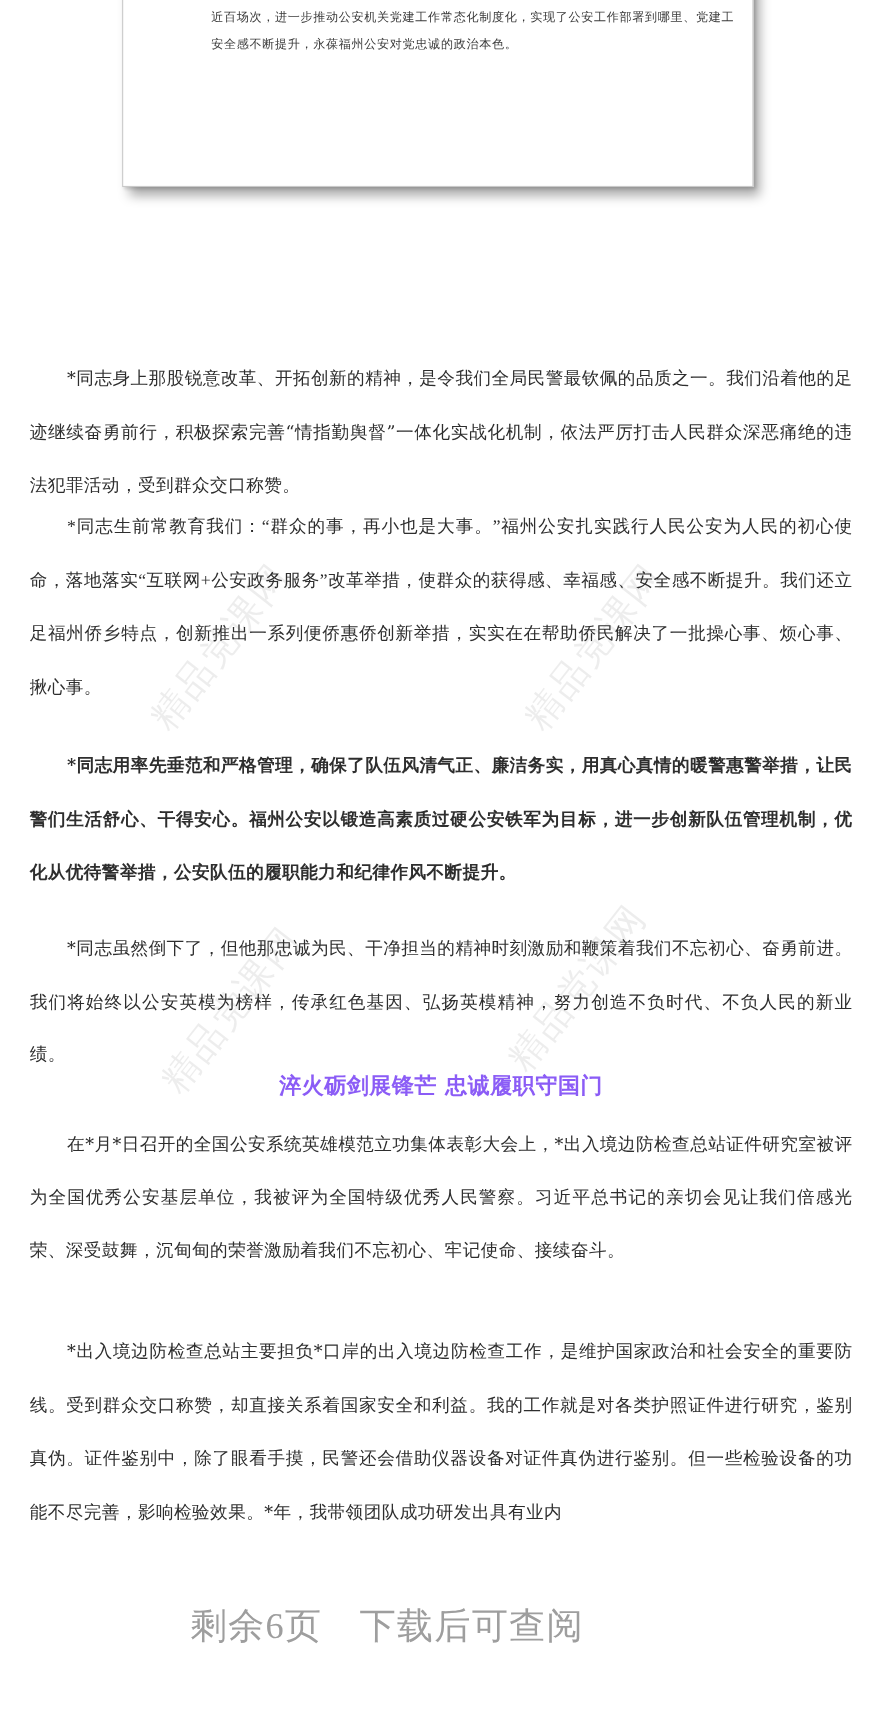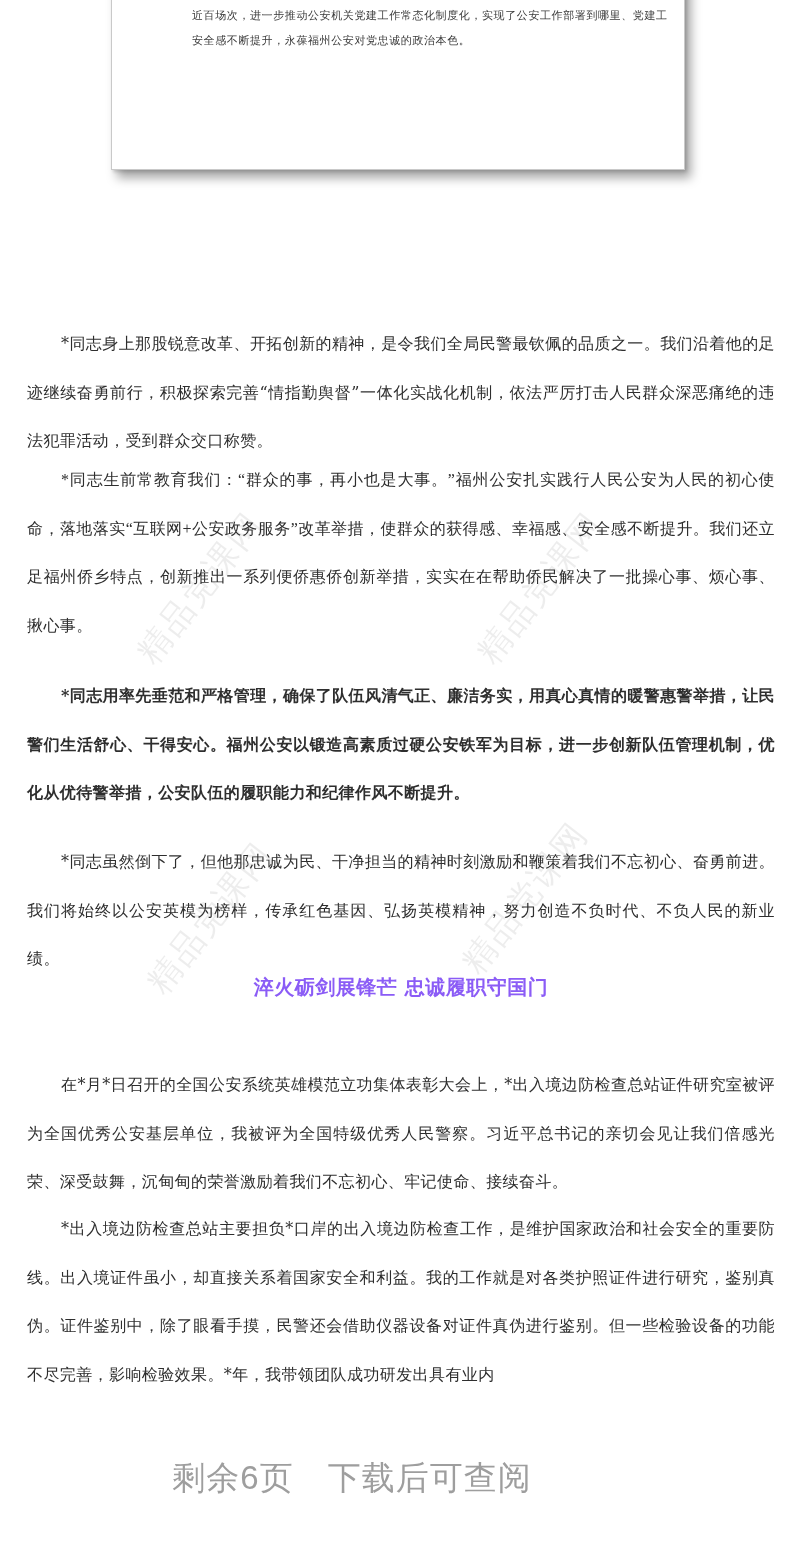"在*月*日召开的全国公安系统英雄模范立功集体表彰大会上，*出入境边防检查总站证件" .p5 { top: 1061px -> 1016px }
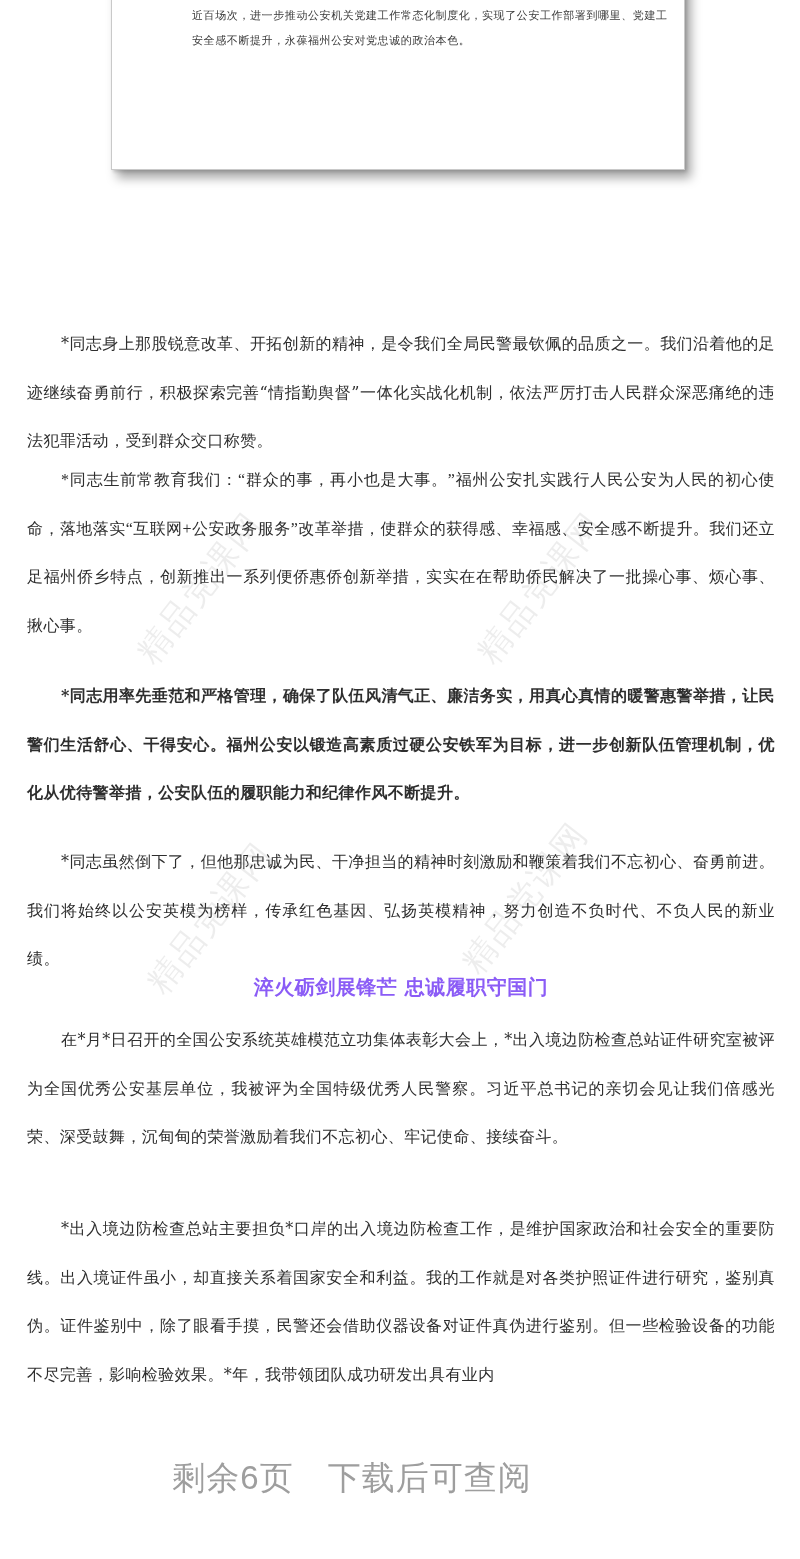"*出入境边防检查总站主要担负*口岸的出入境边防检查工作，是维护国家政治和社会安全" span { text: 出入境证件虽小 -> 受到群众交口称赞 }
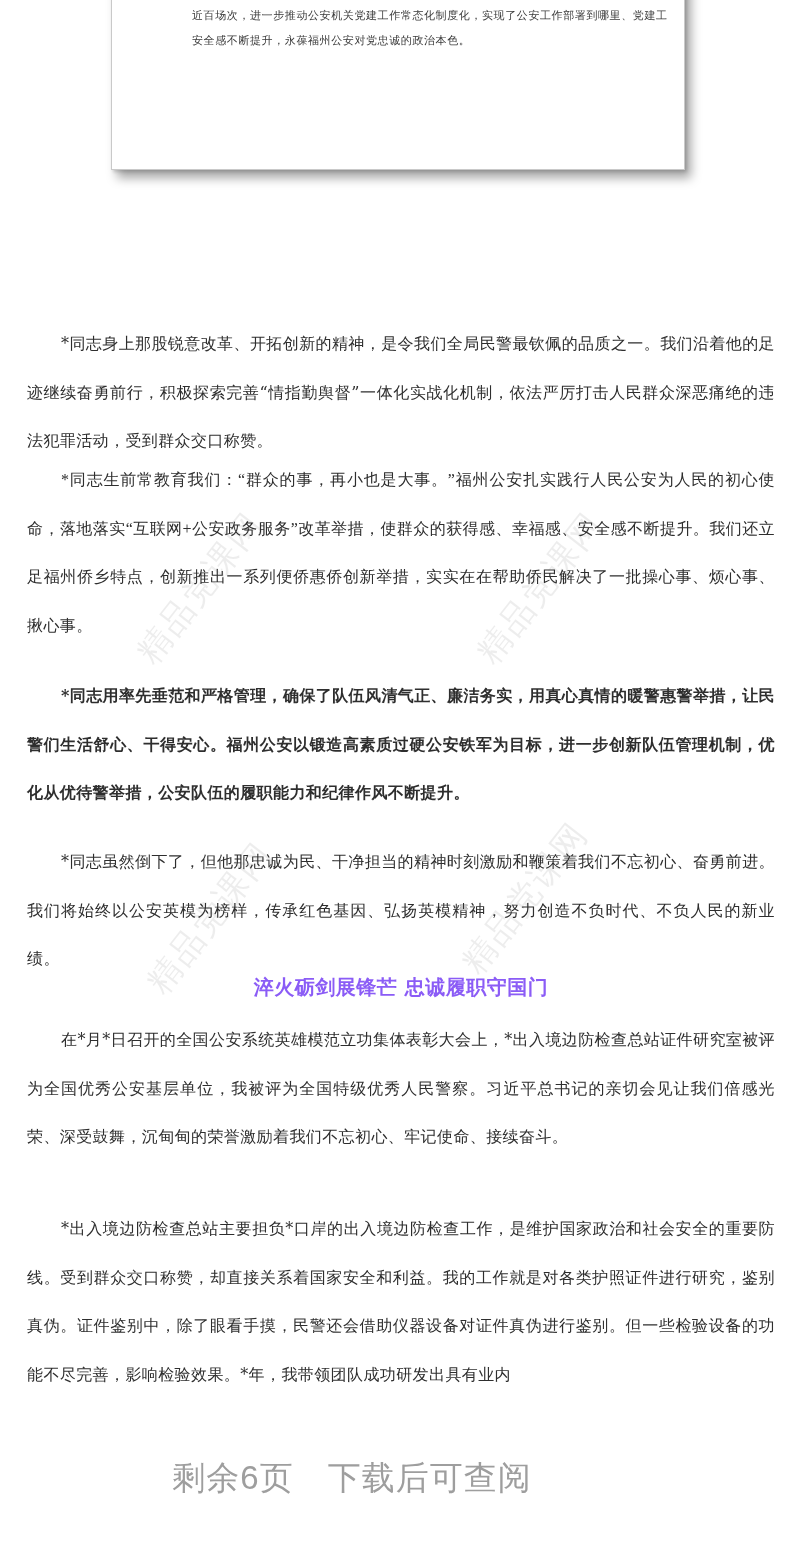"剩余6页 下载后可查阅" .more-banner { font-family: Liberation Sans, sans-serif -> Liberation Serif, serif }
